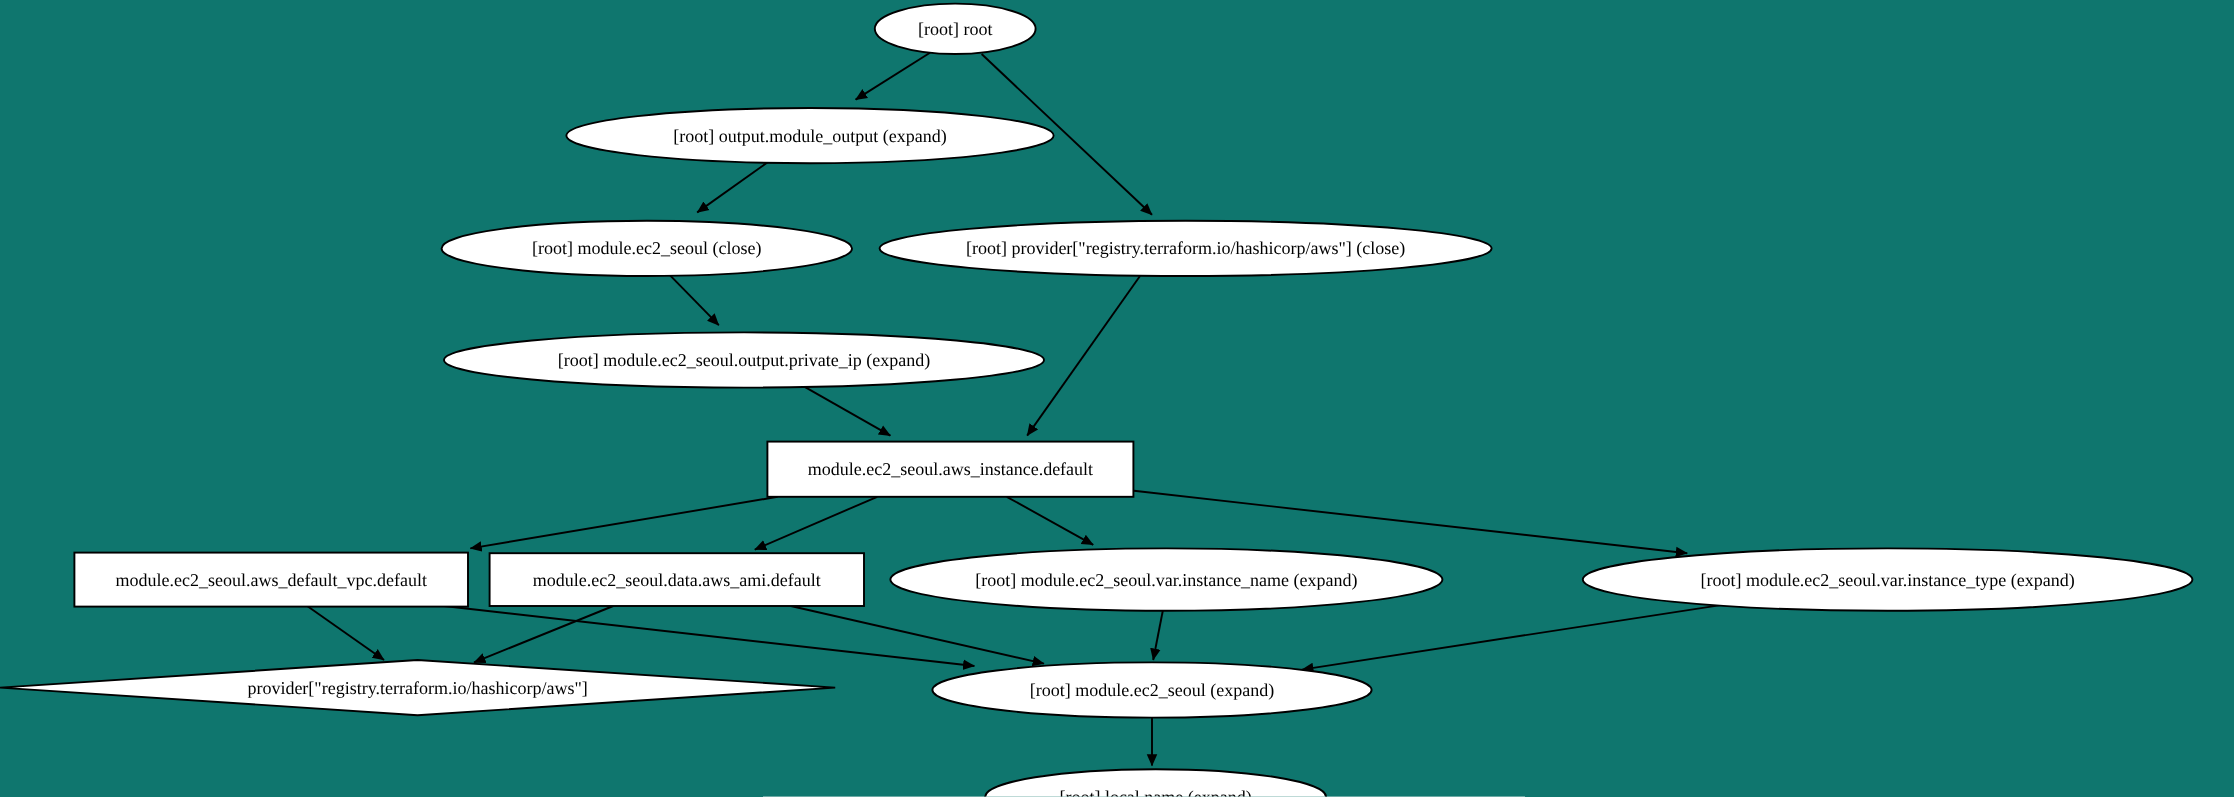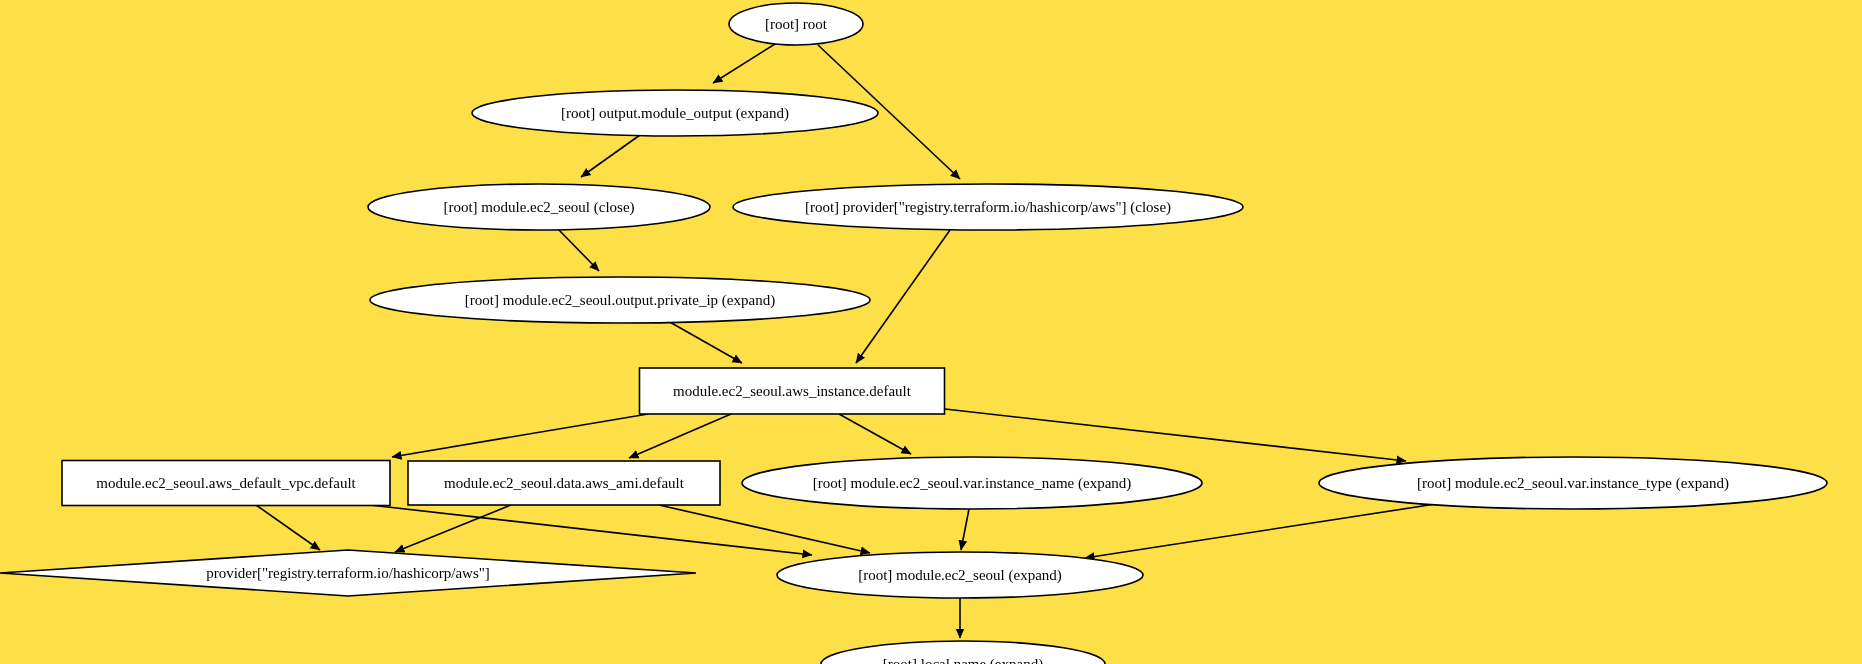"[root] root" .graph-canvas { background: #fde047 -> #0f766e }
